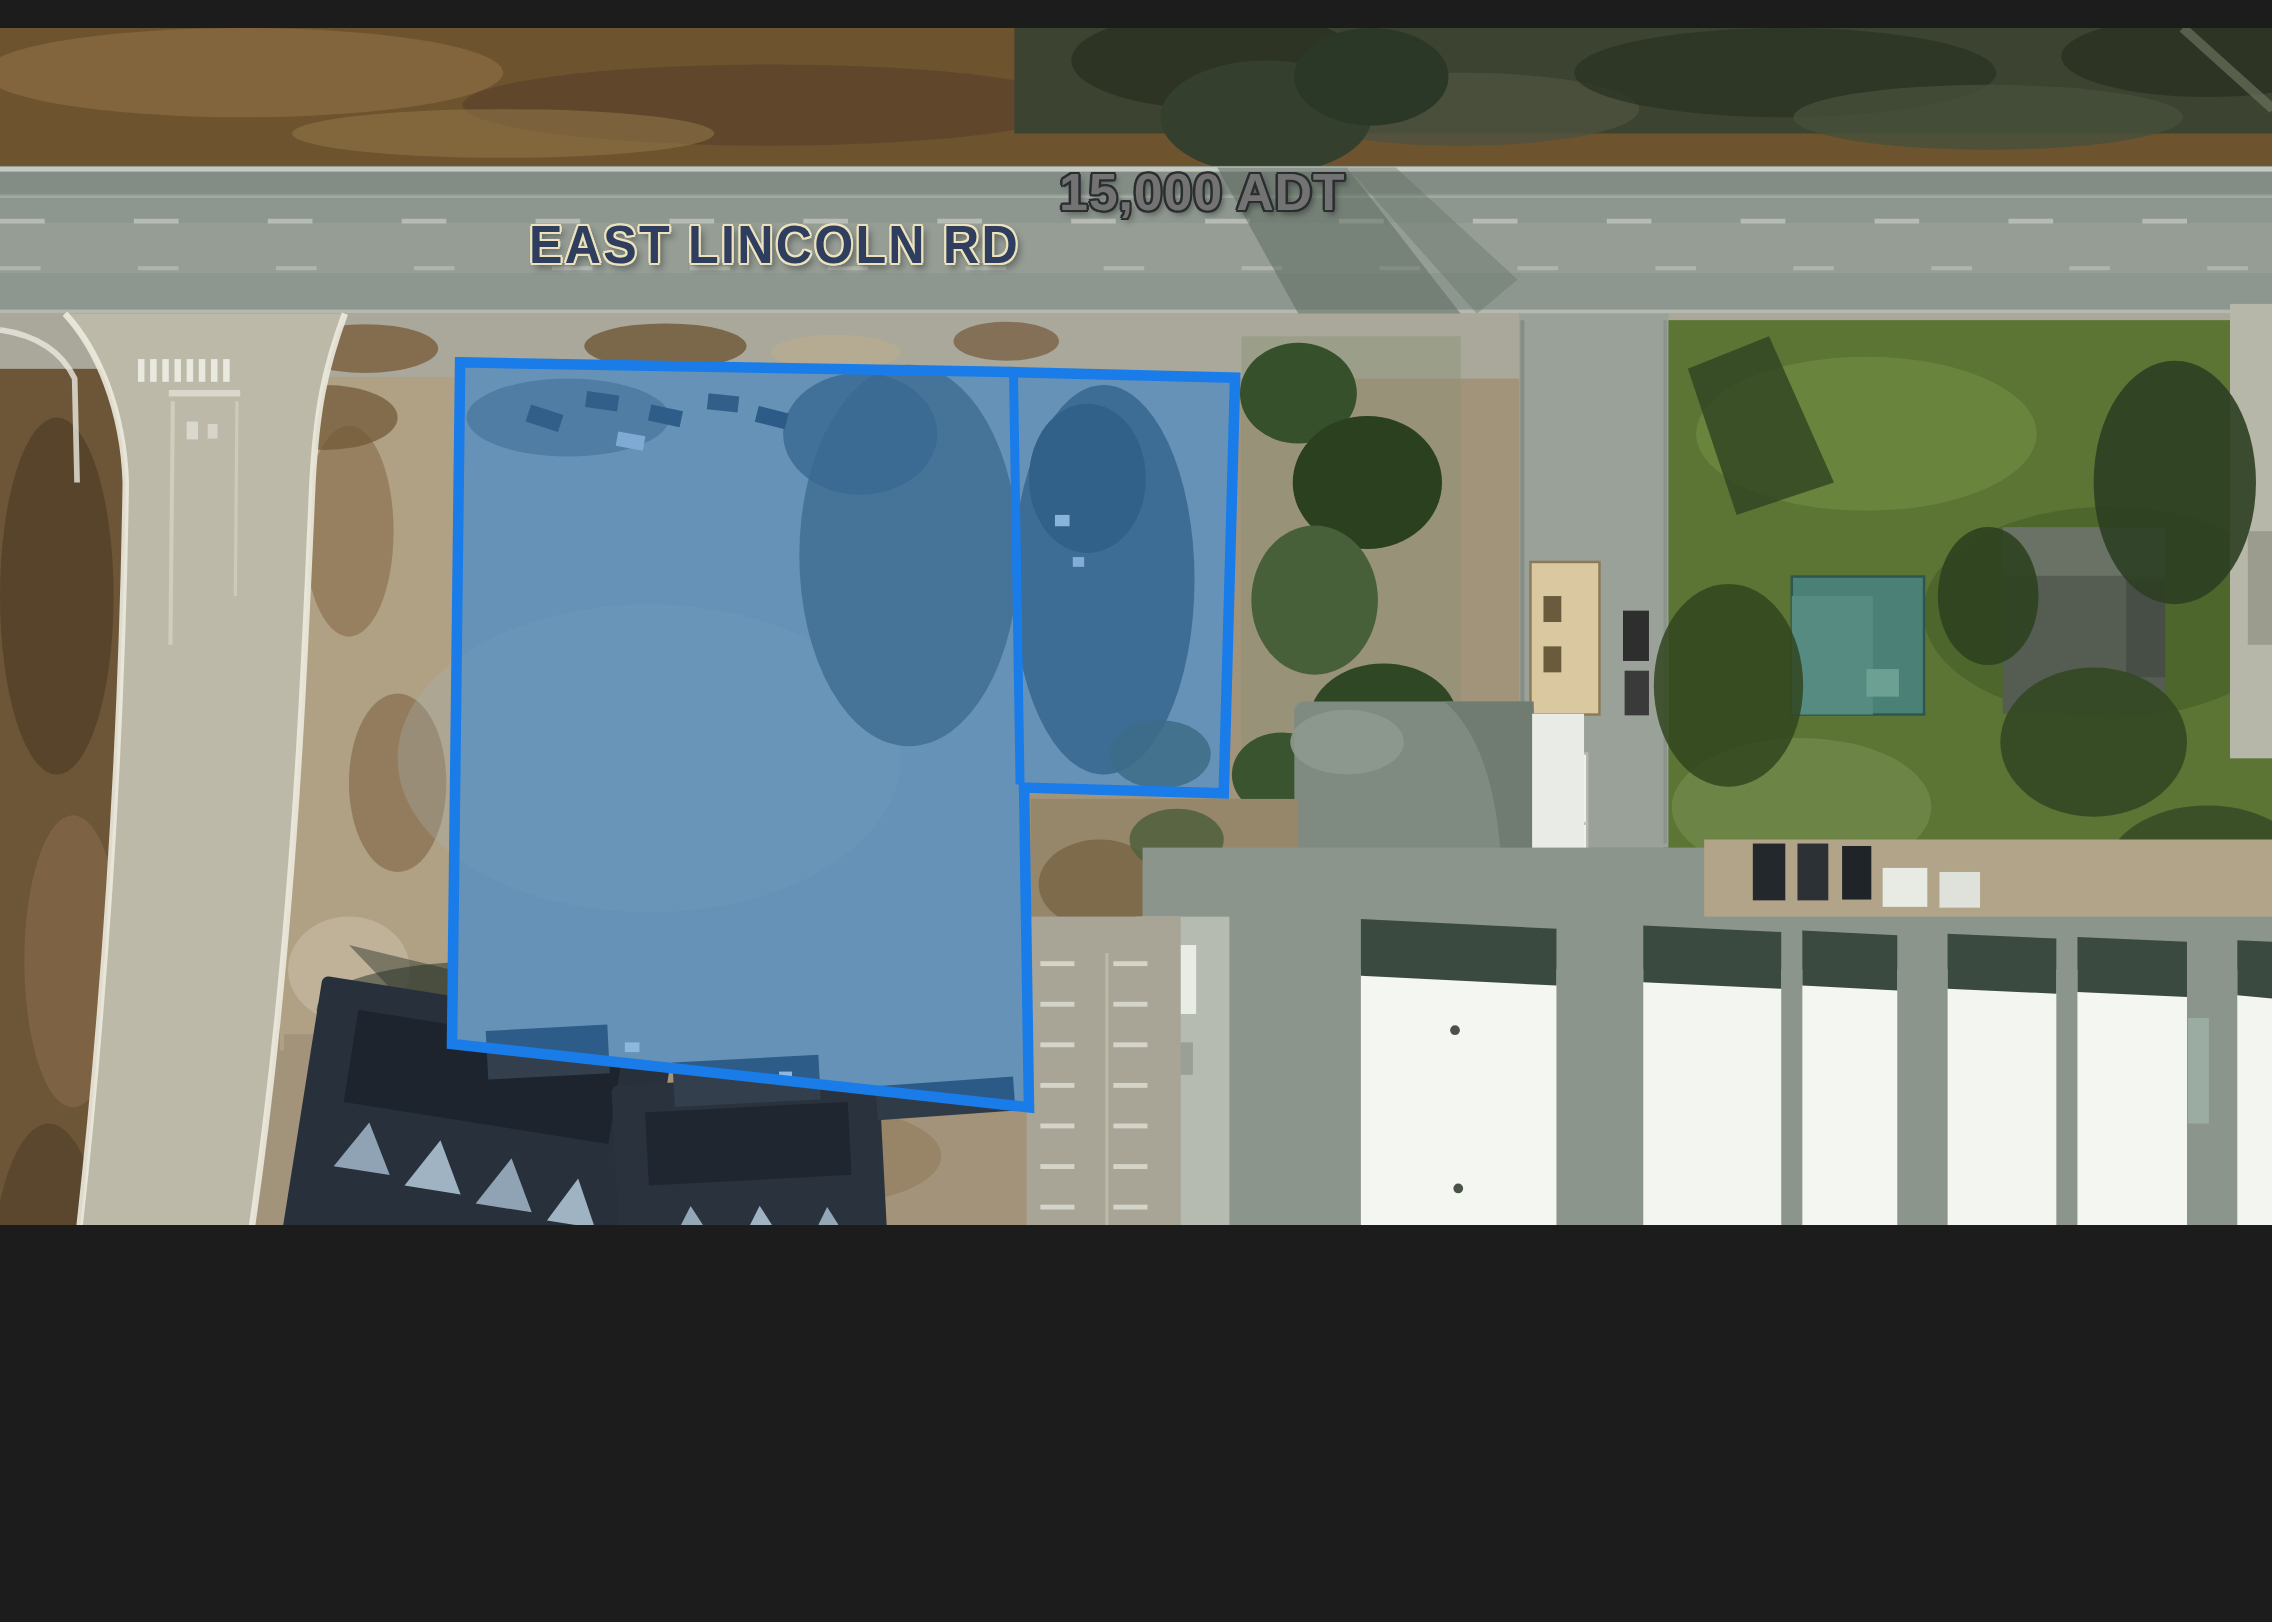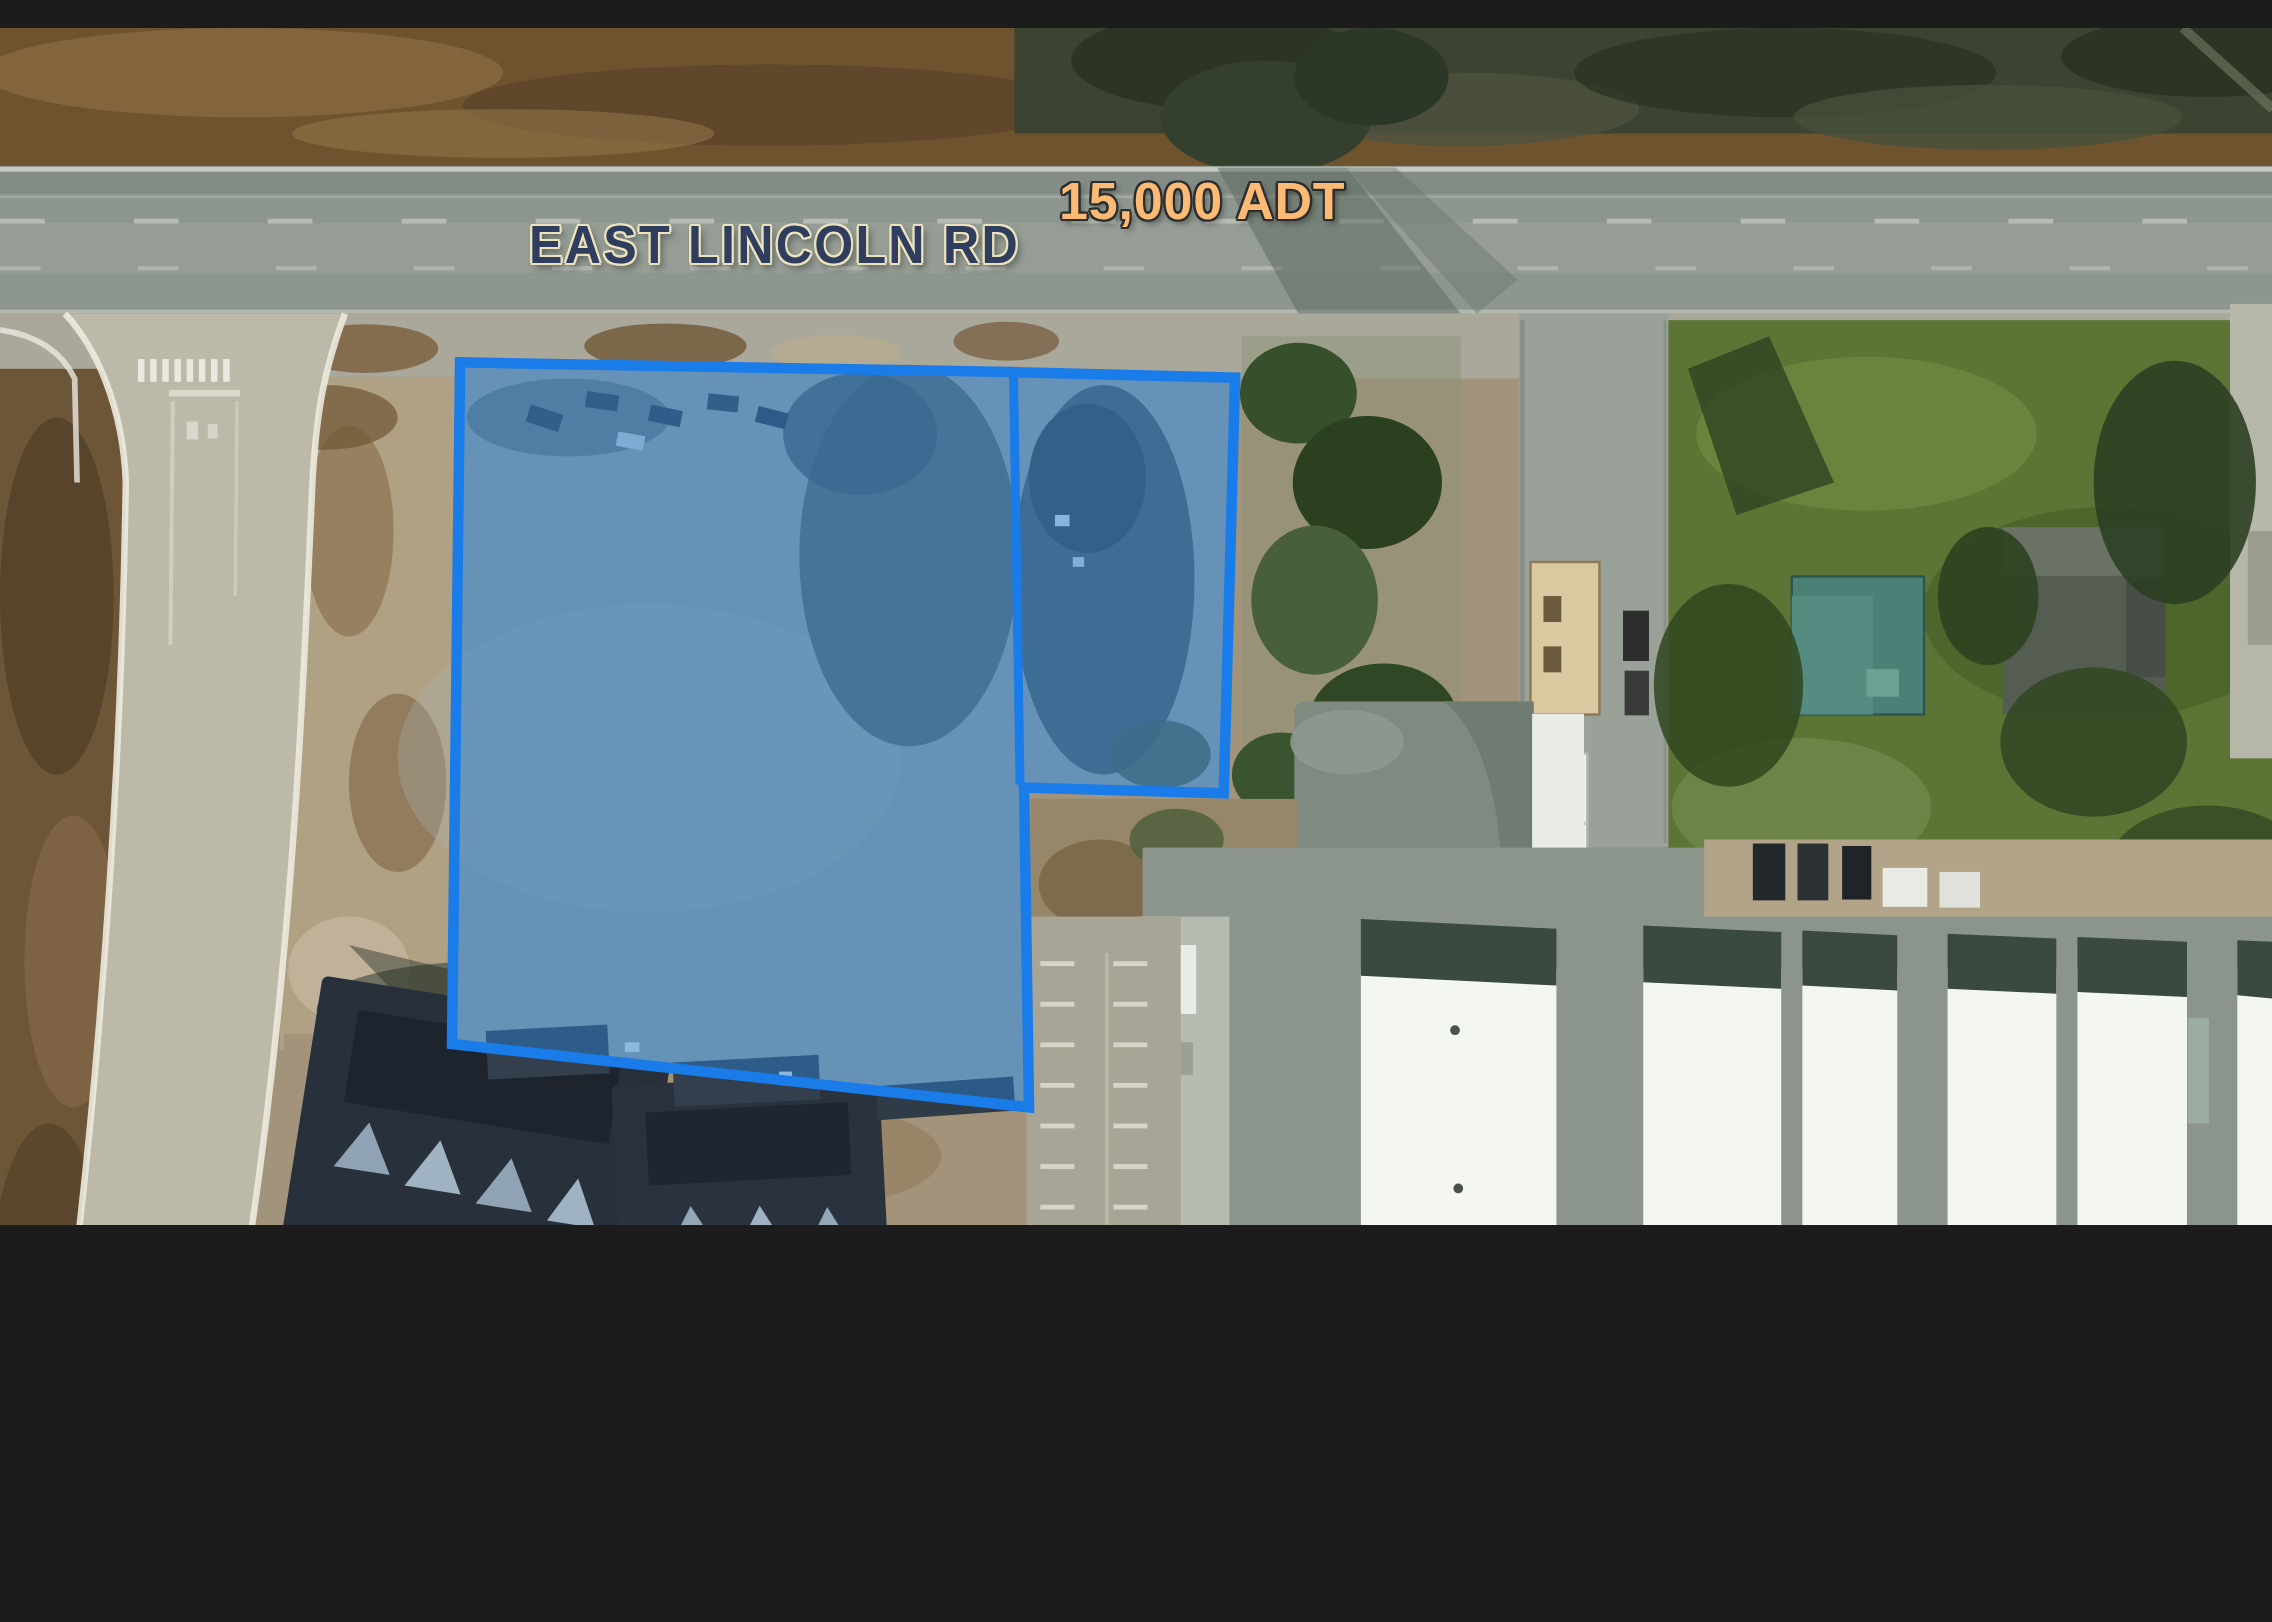"15,000 ADT" .adt-label { color: #fdba74 -> #737373; top: 147px -> 138px }
